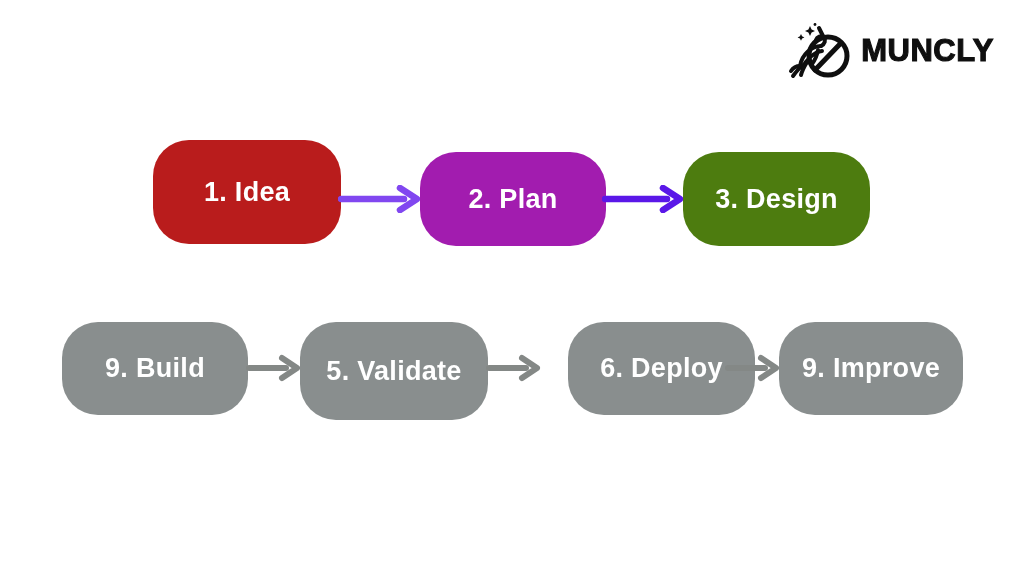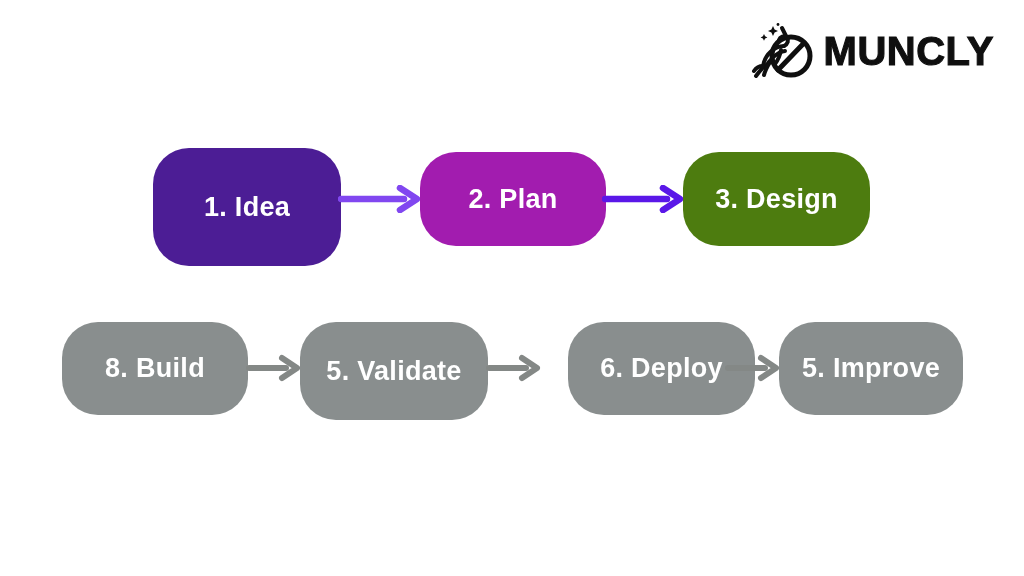"MUNCLY" .logo-text { font-size: 40px -> 31px }
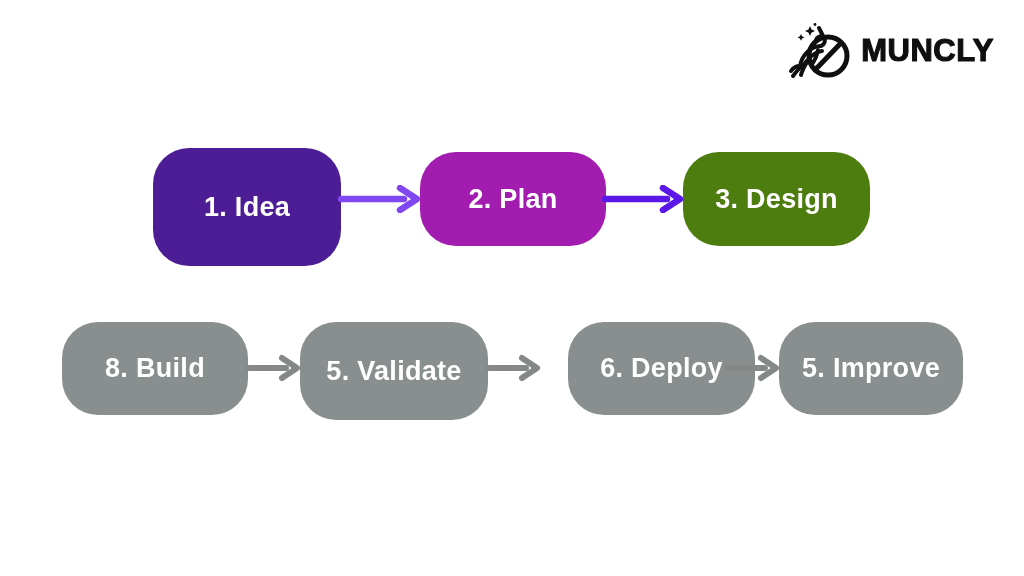"1. Idea" div.step { background: #4c1d95 -> #b91c1c; height: 118px -> 104px; top: 148px -> 140px }
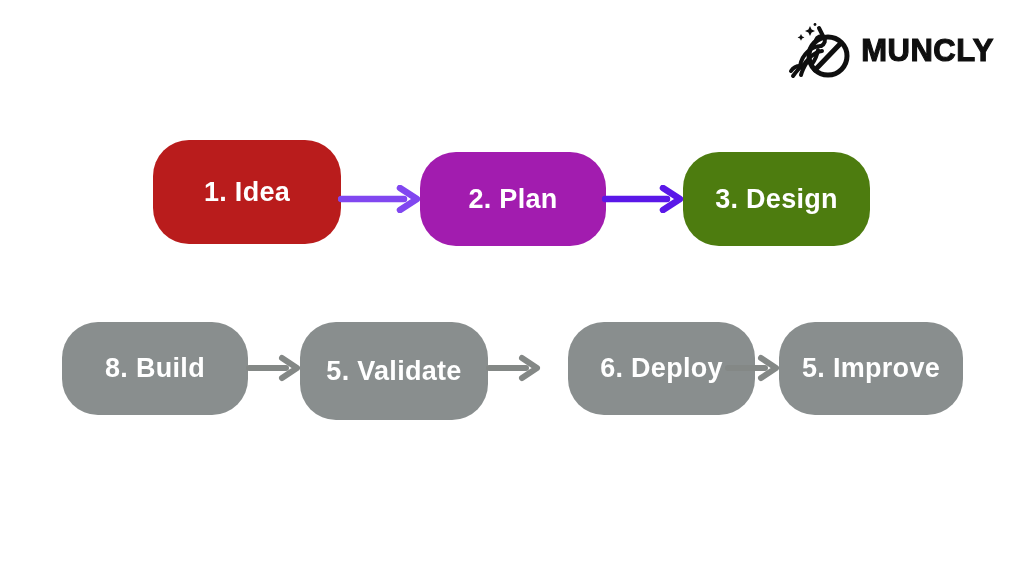"8. Build" span { text: 8 -> 9 }
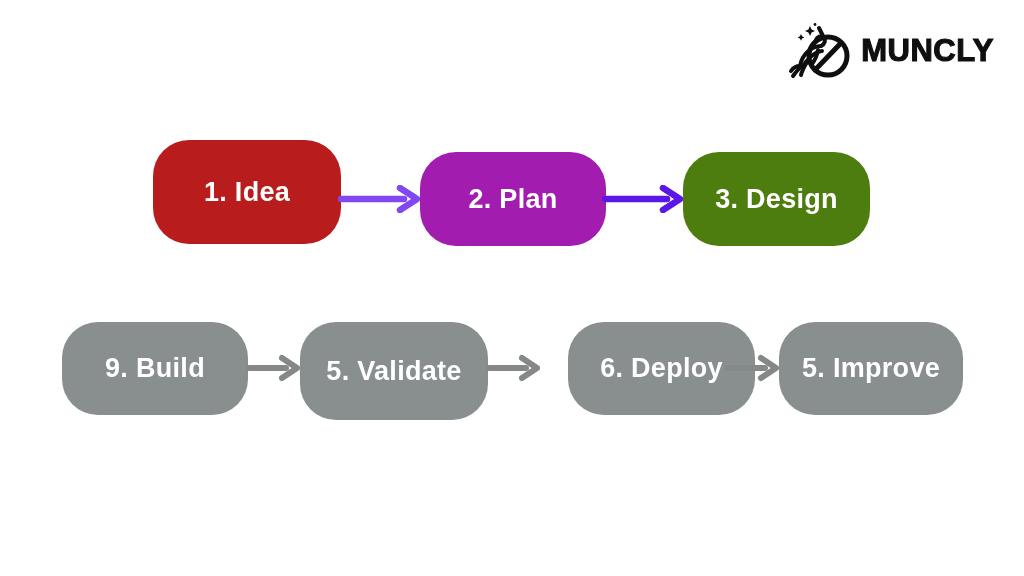"5. Improve" span { text: 5 -> 9 }
